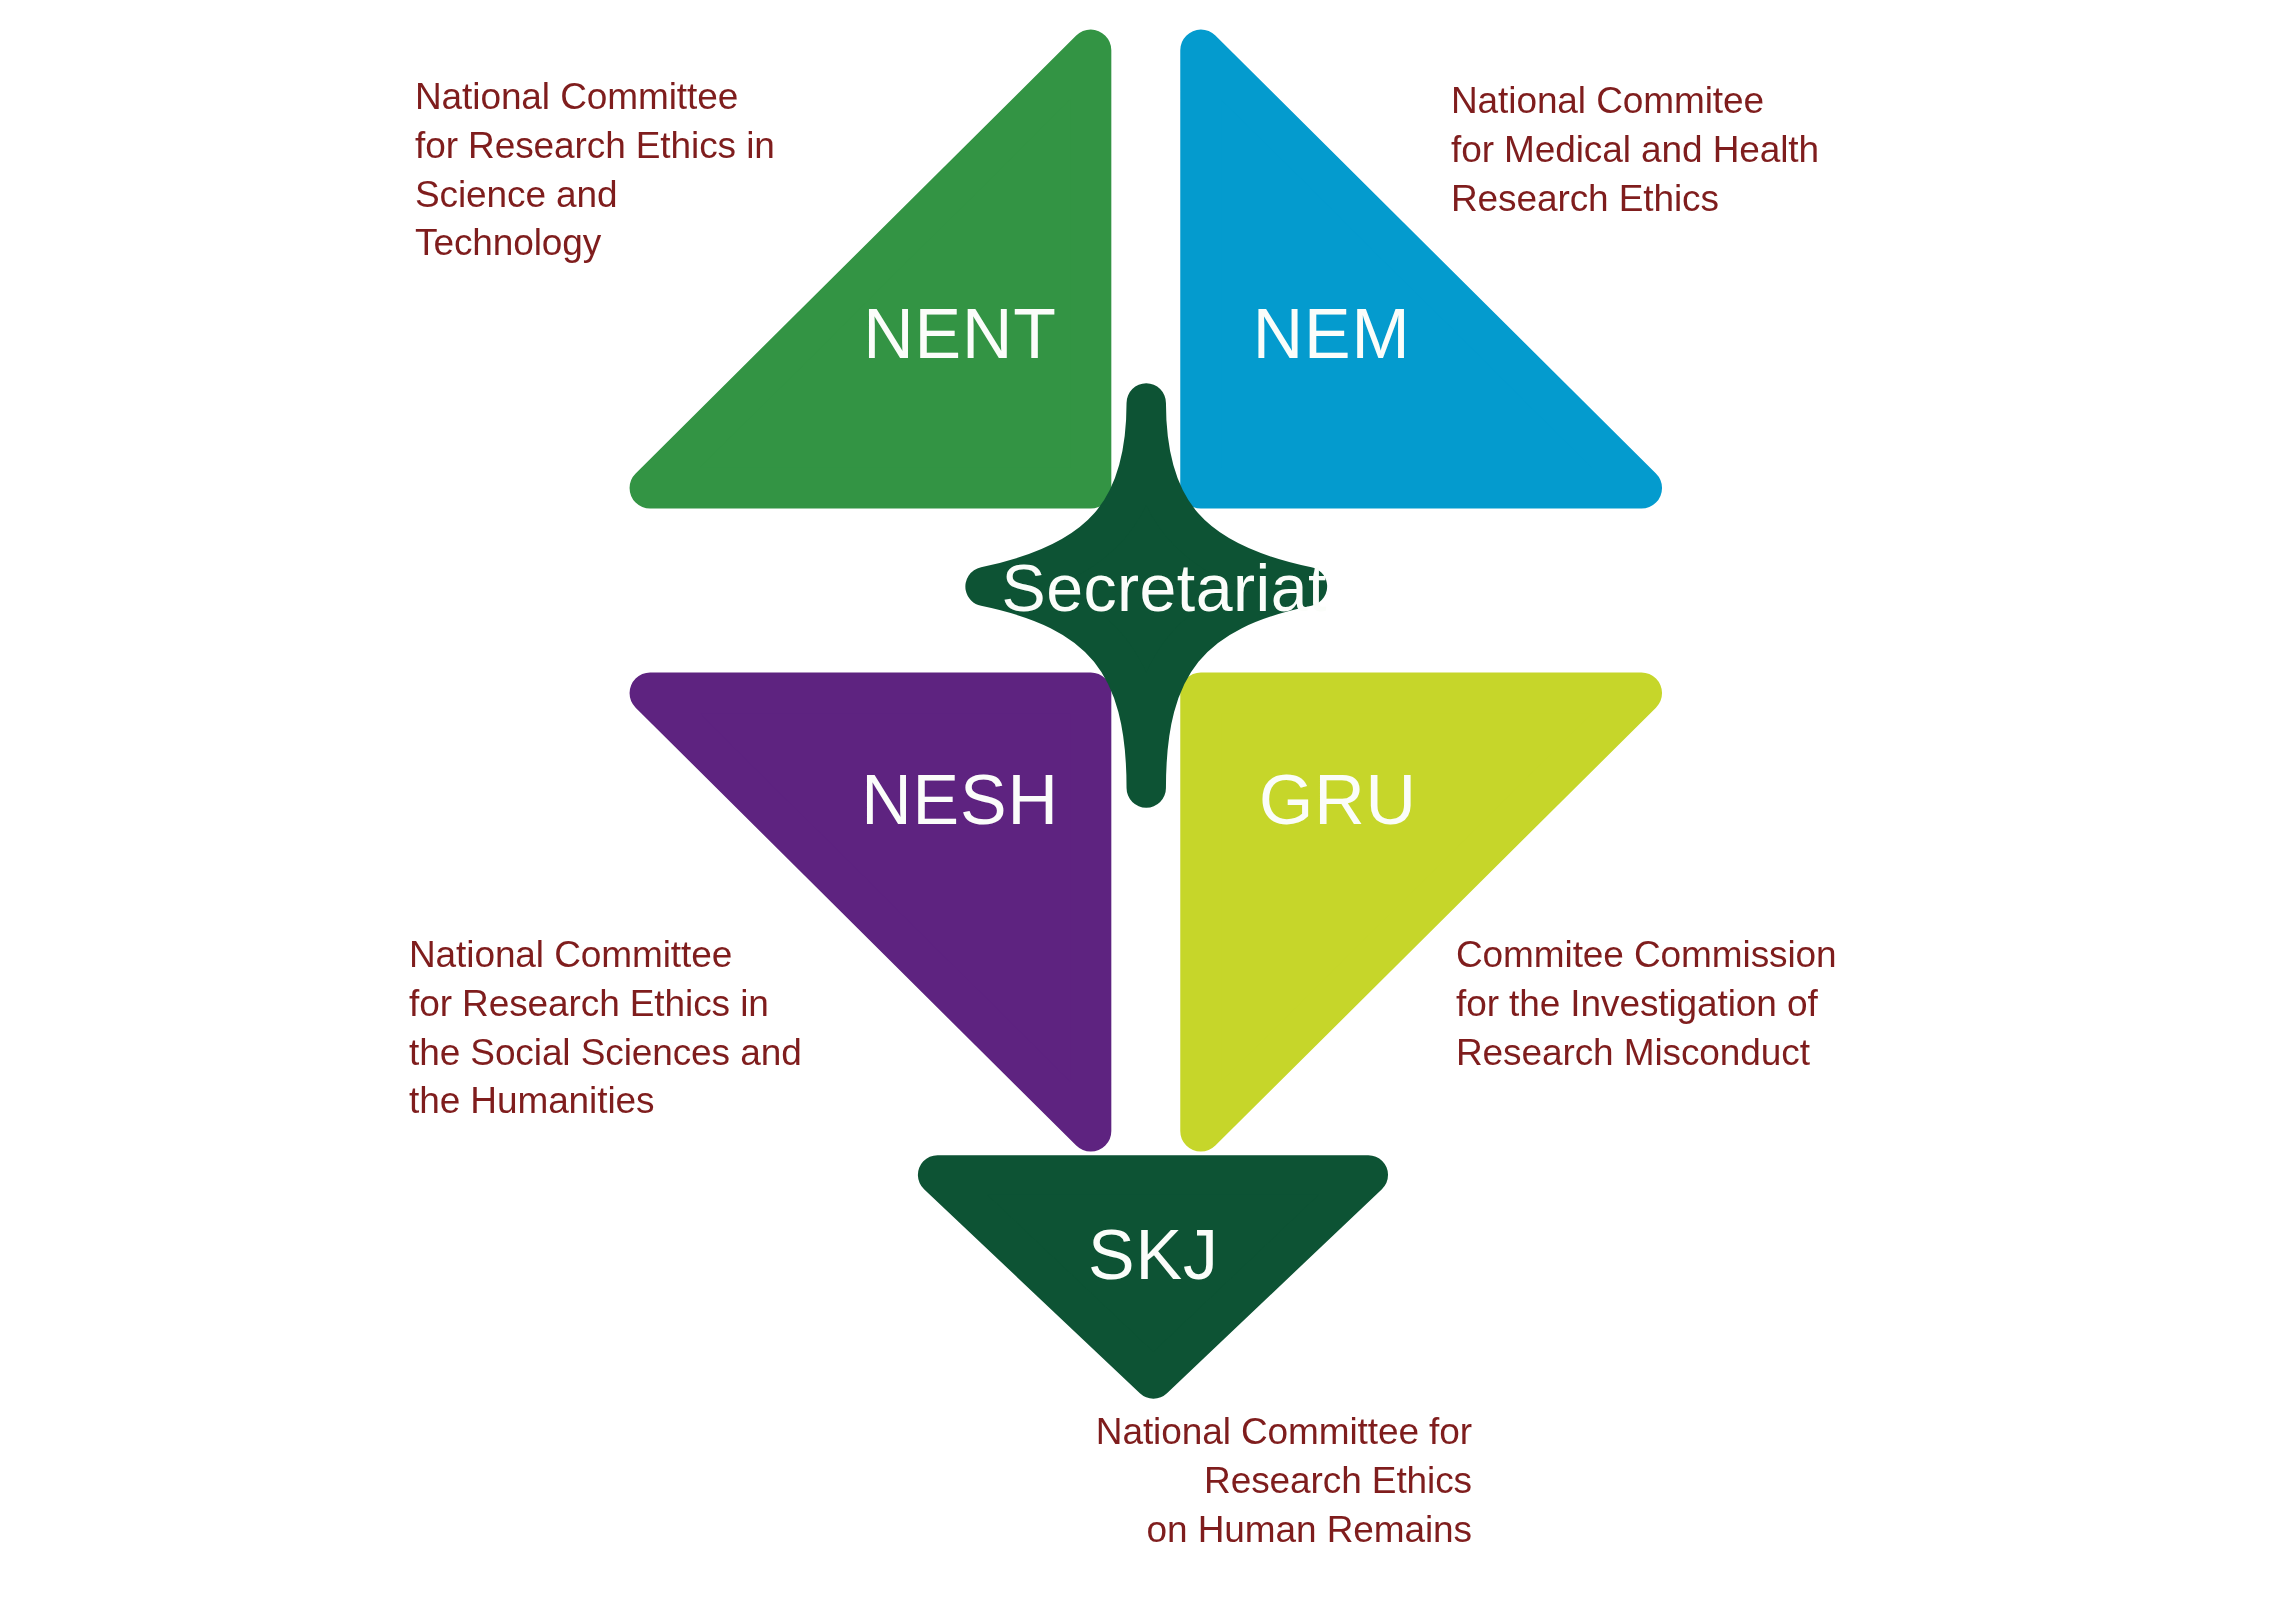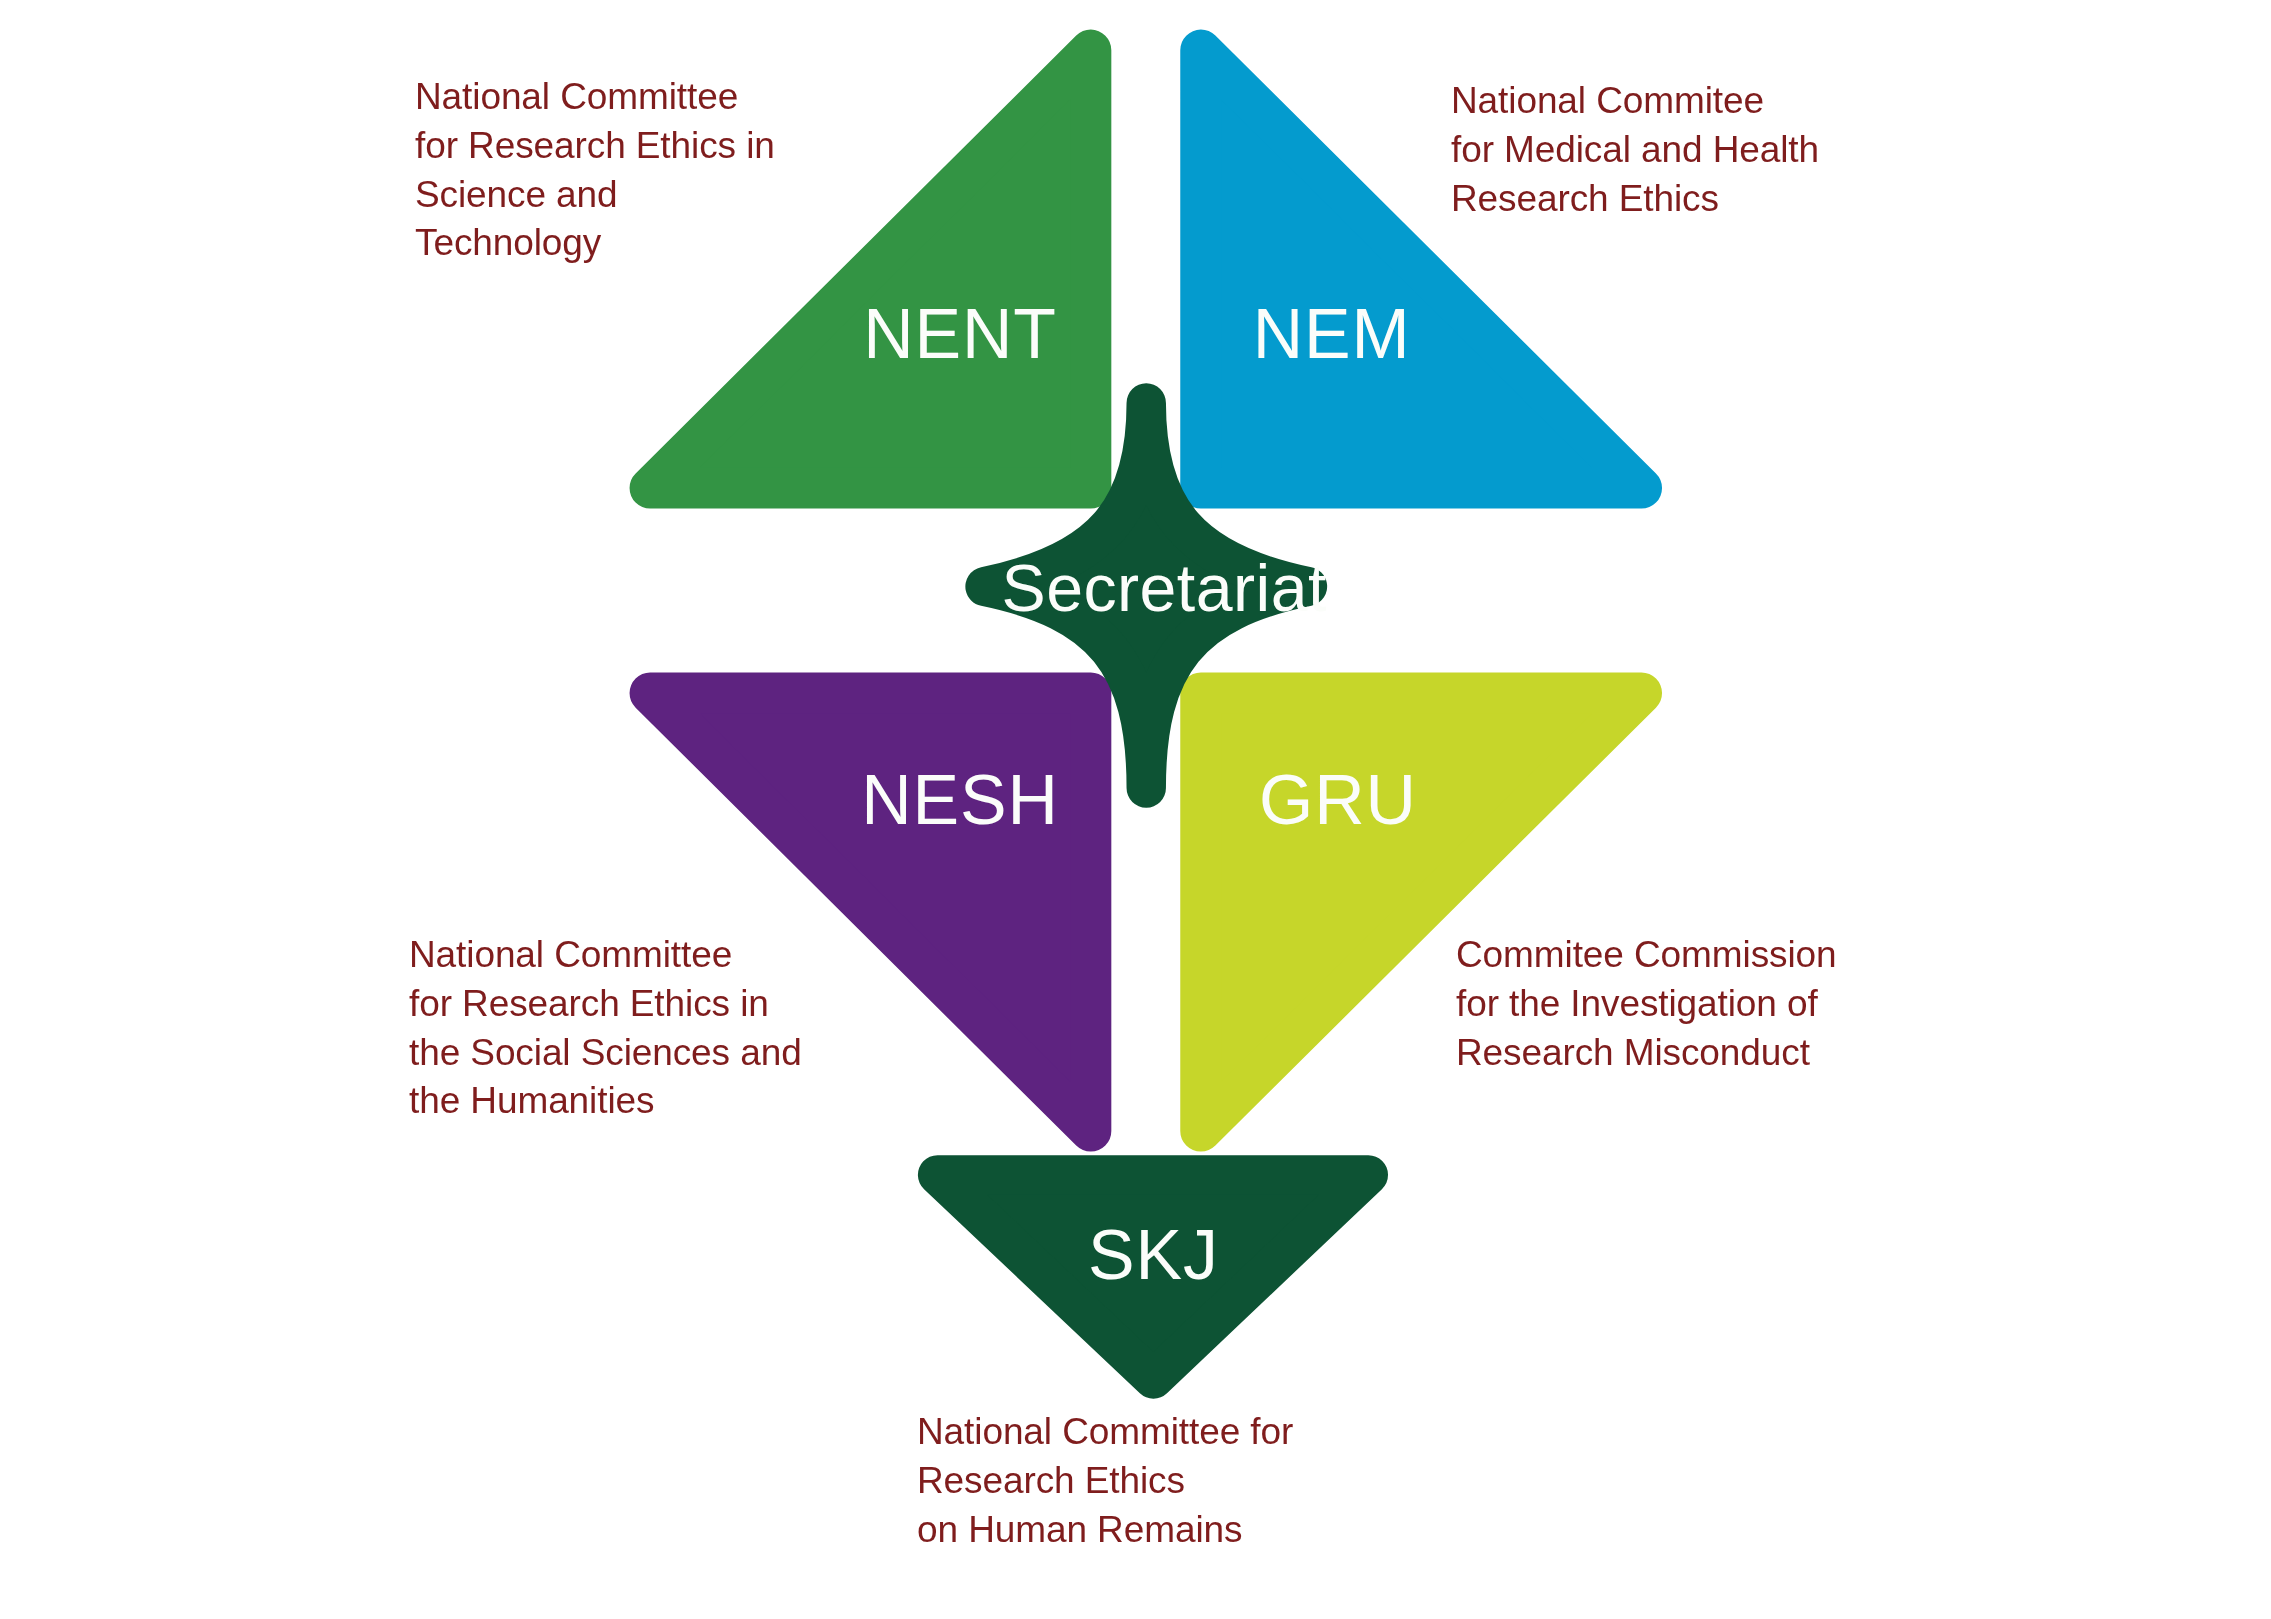"National Committee for" #caption-skj { text-align: none -> right }
